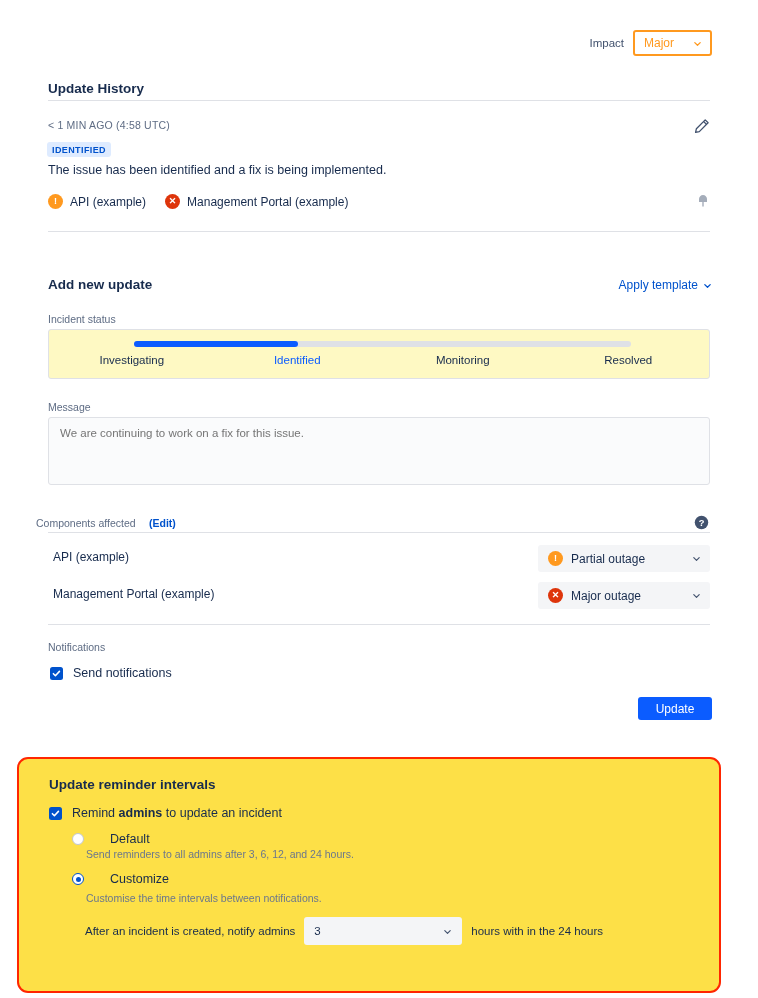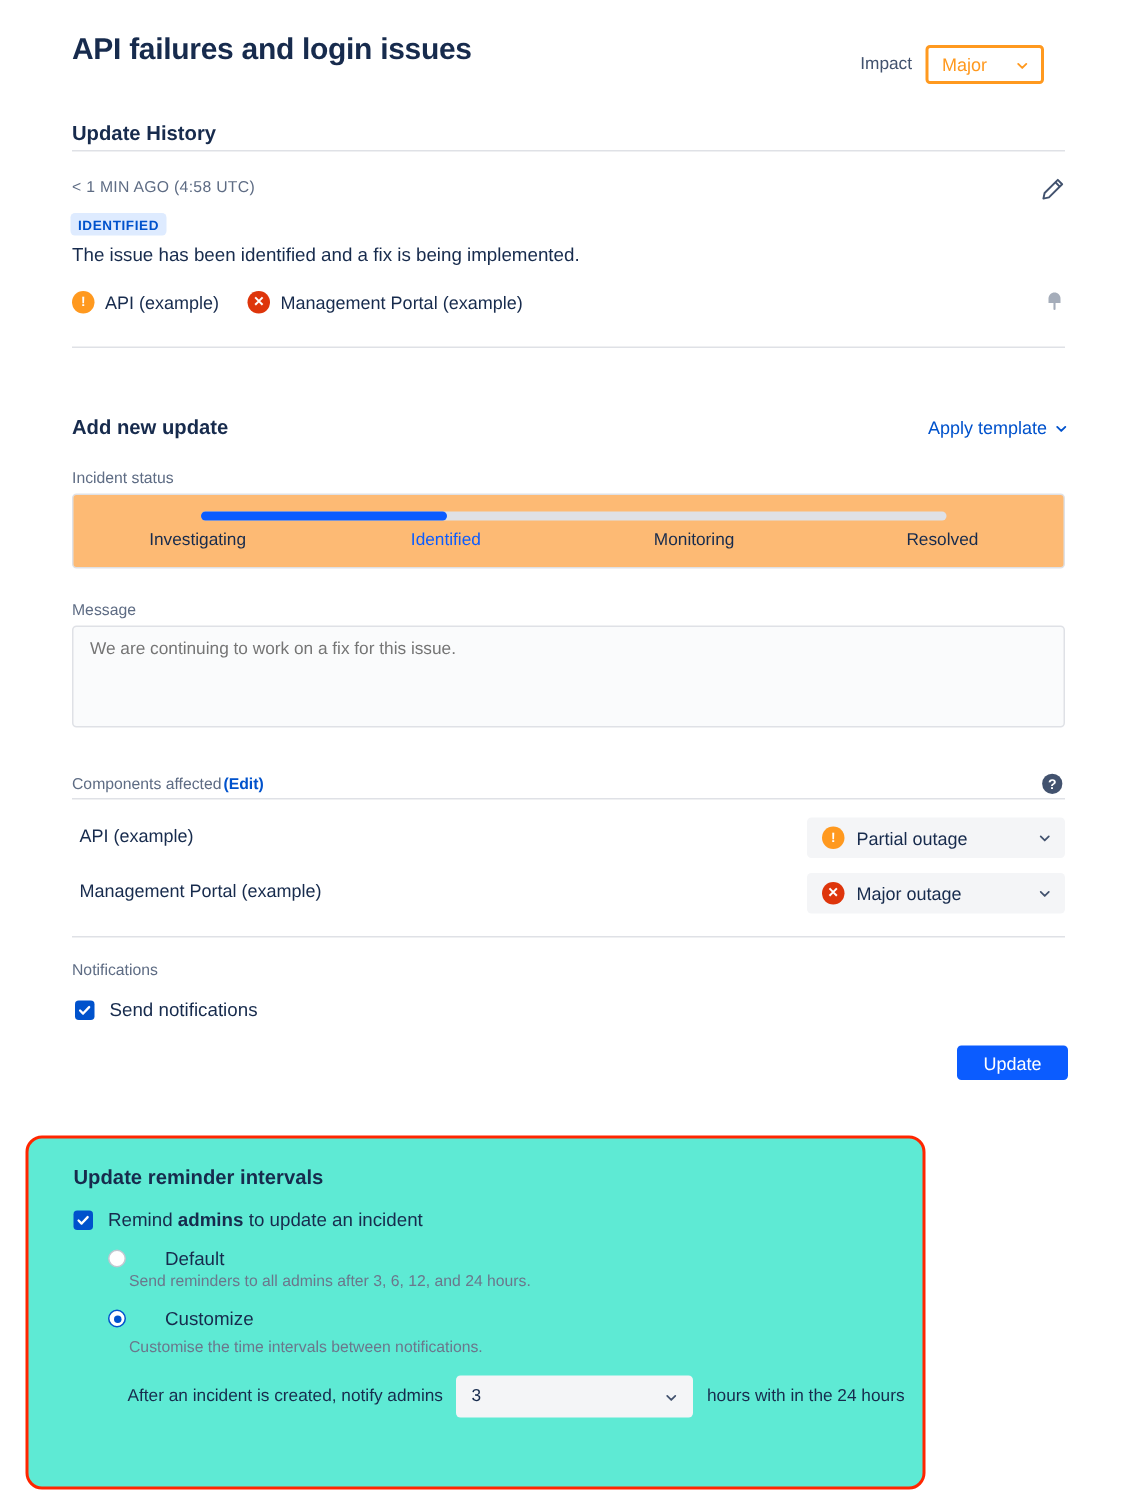"API failures and login issues" div.page-title { html: <div>API failures and login issues</div> -> none }
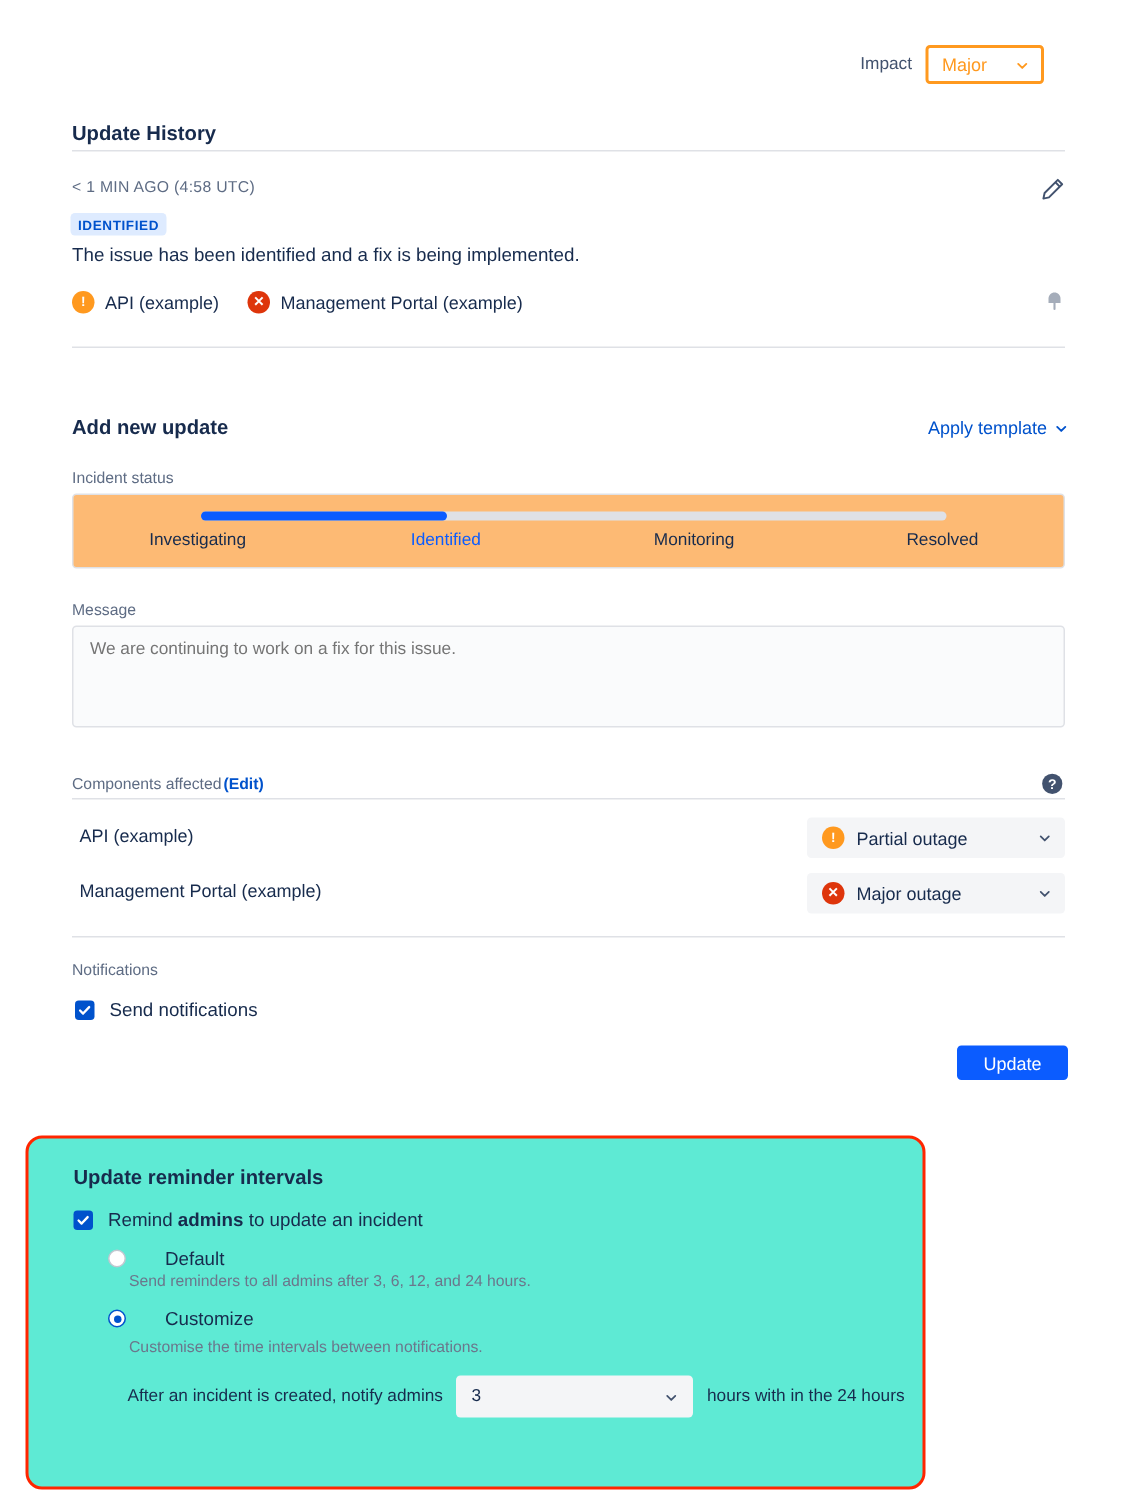"Impact" .impact-wrap { right: 16px -> 0 }
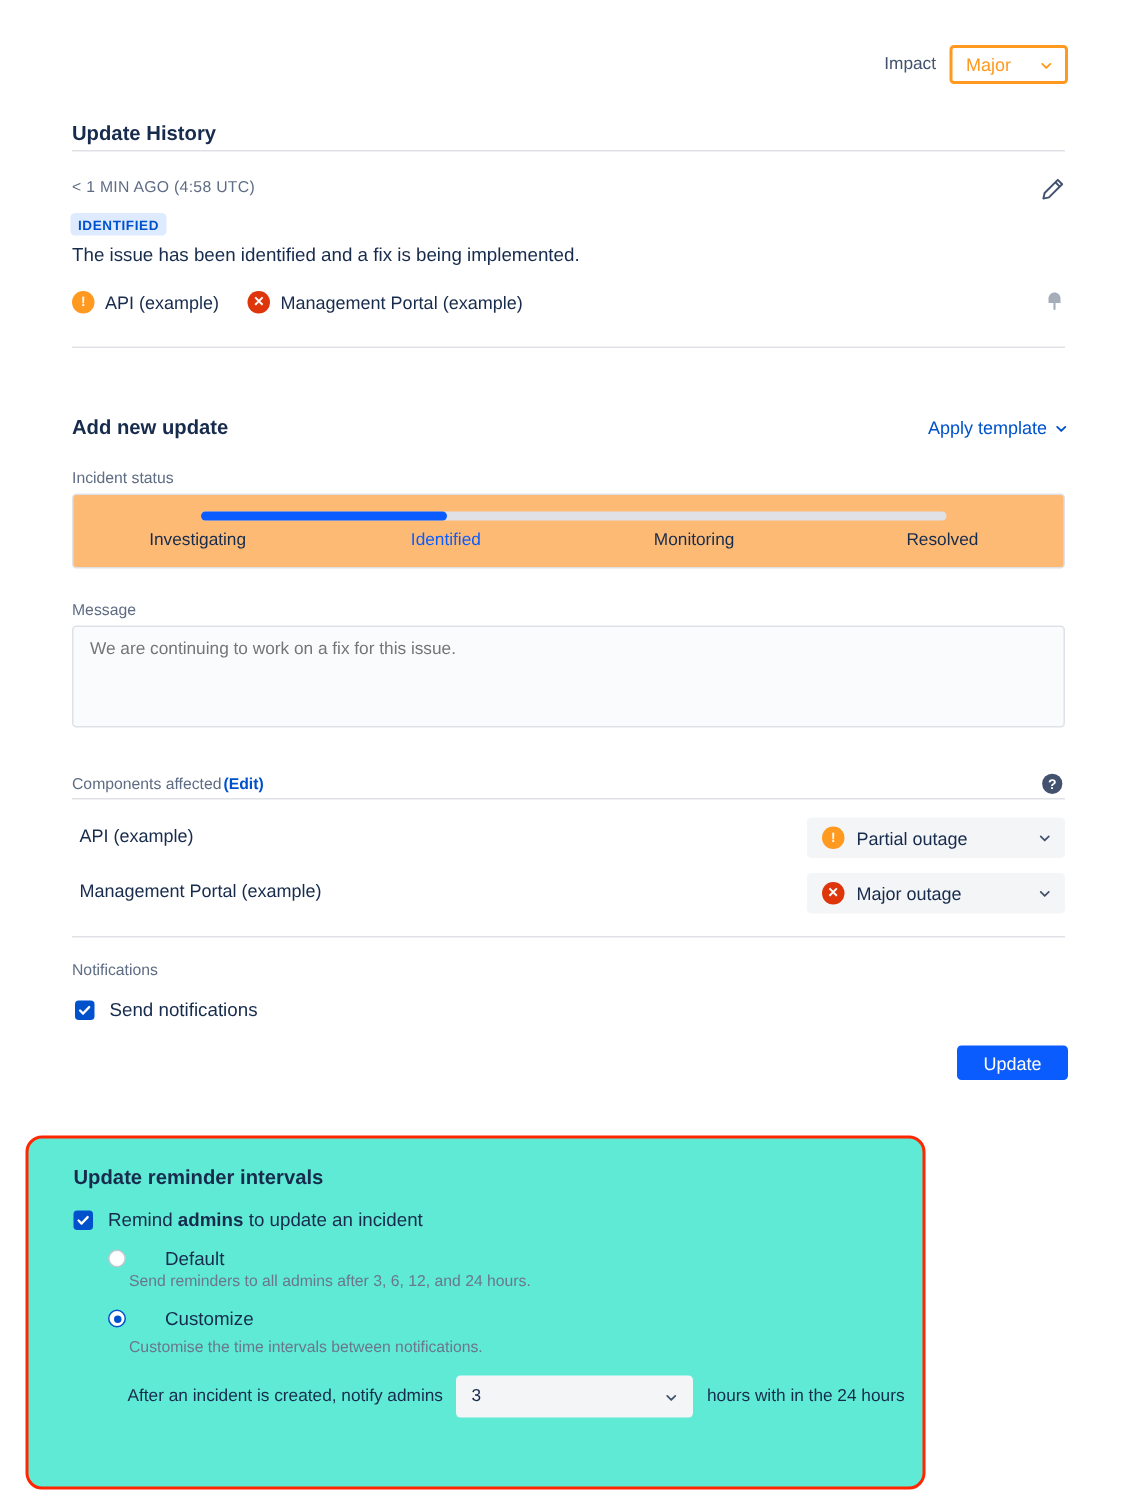"Investigating" .status-box { background: #fdba74 -> #fef9c3 }
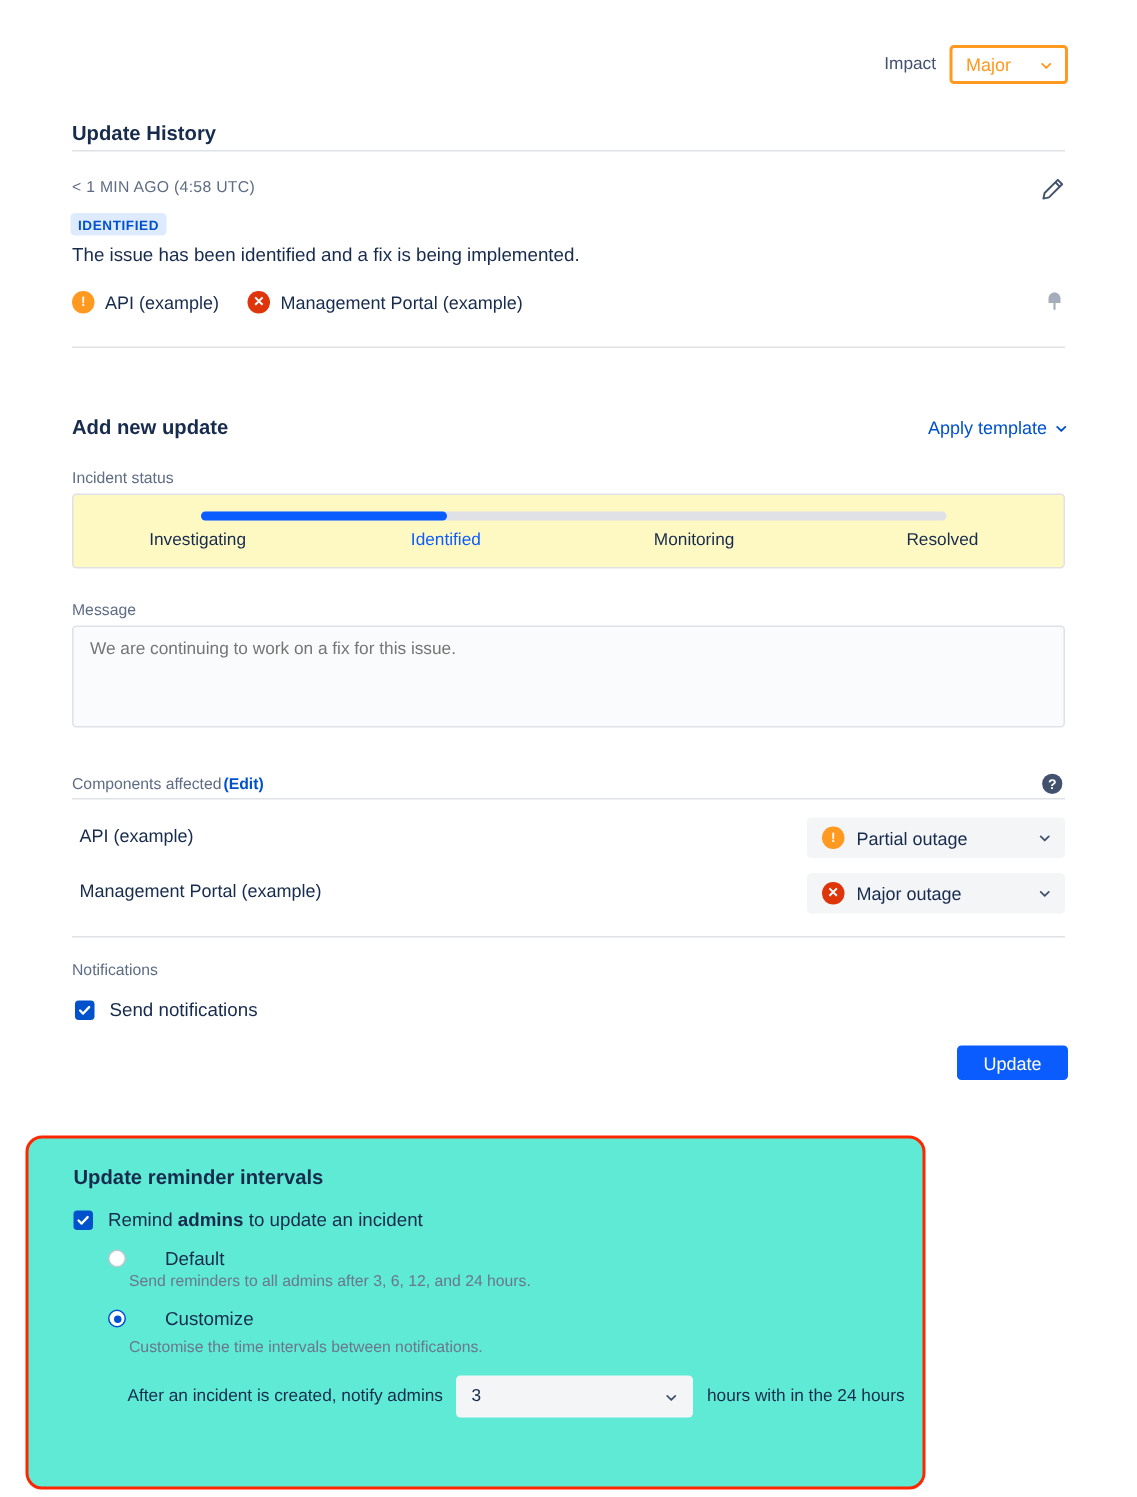"Components affected" div.field-label { left: 48px -> 36px }
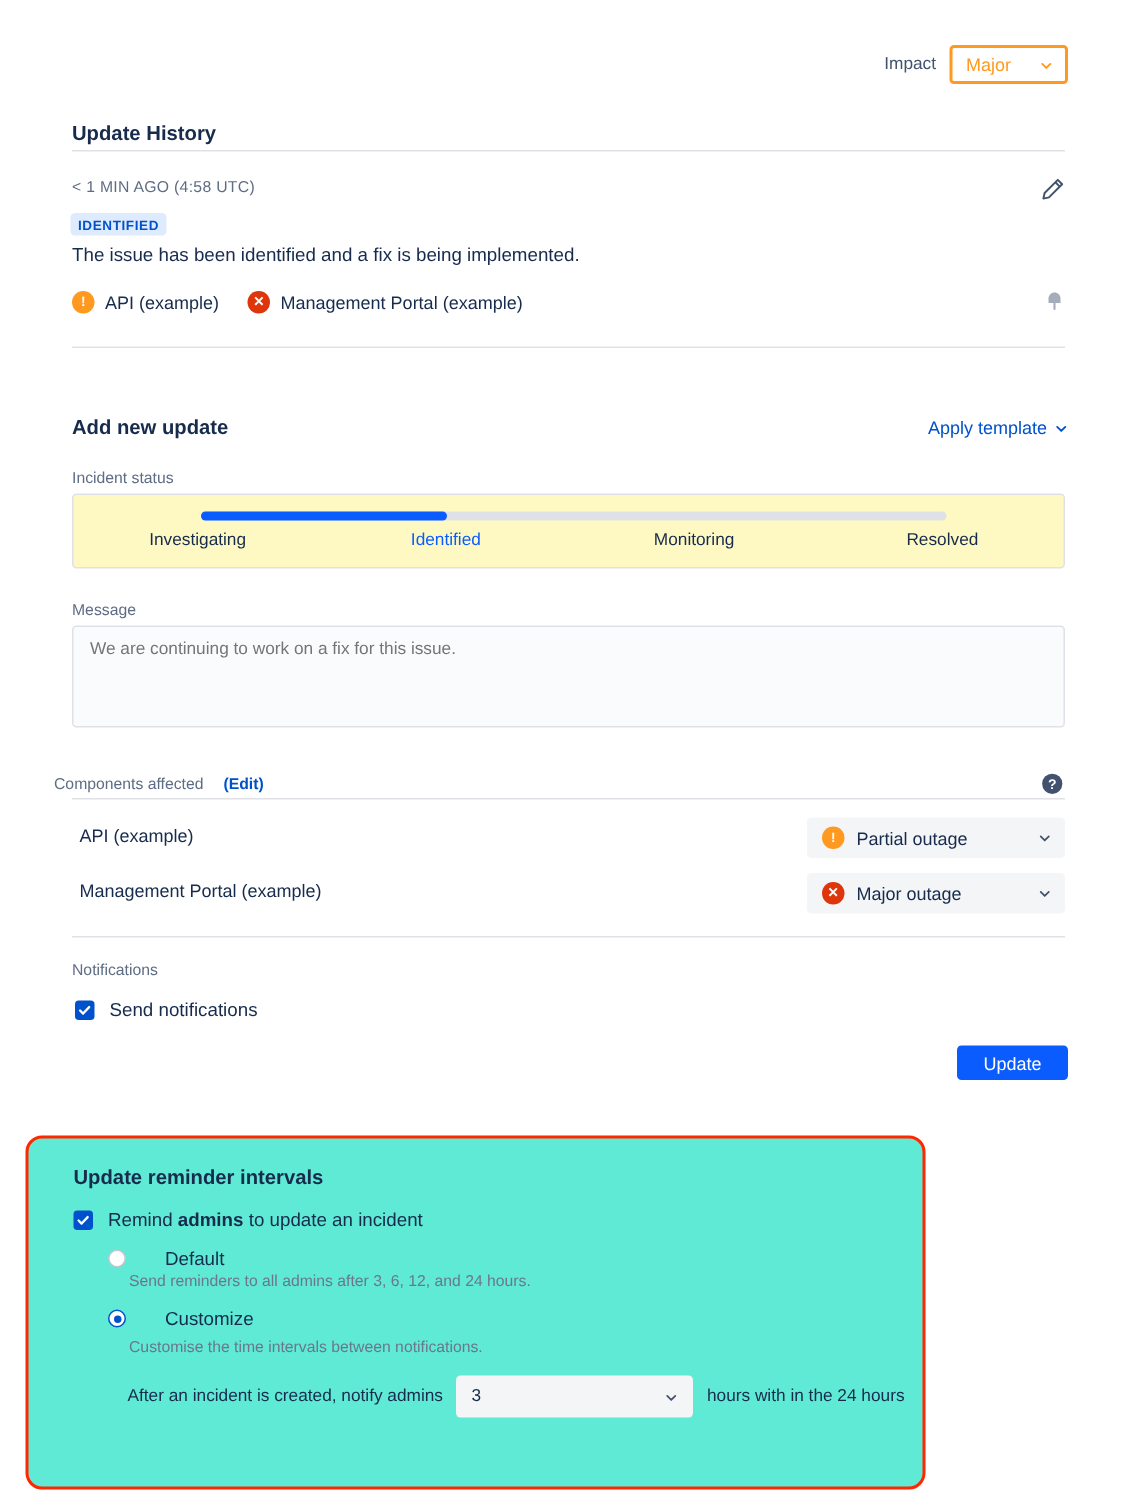"Update reminder intervals" .reminder-box { background: #5eead4 -> #fde047; width: 600px -> 704px }
